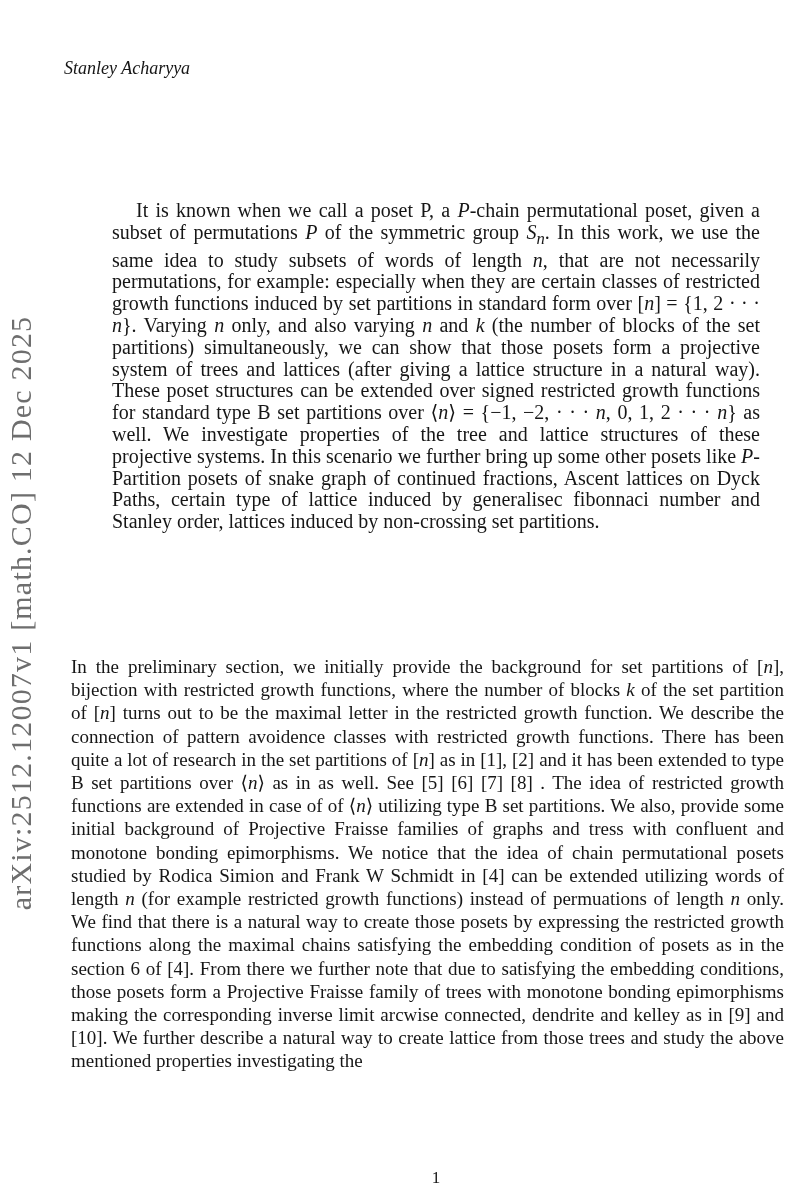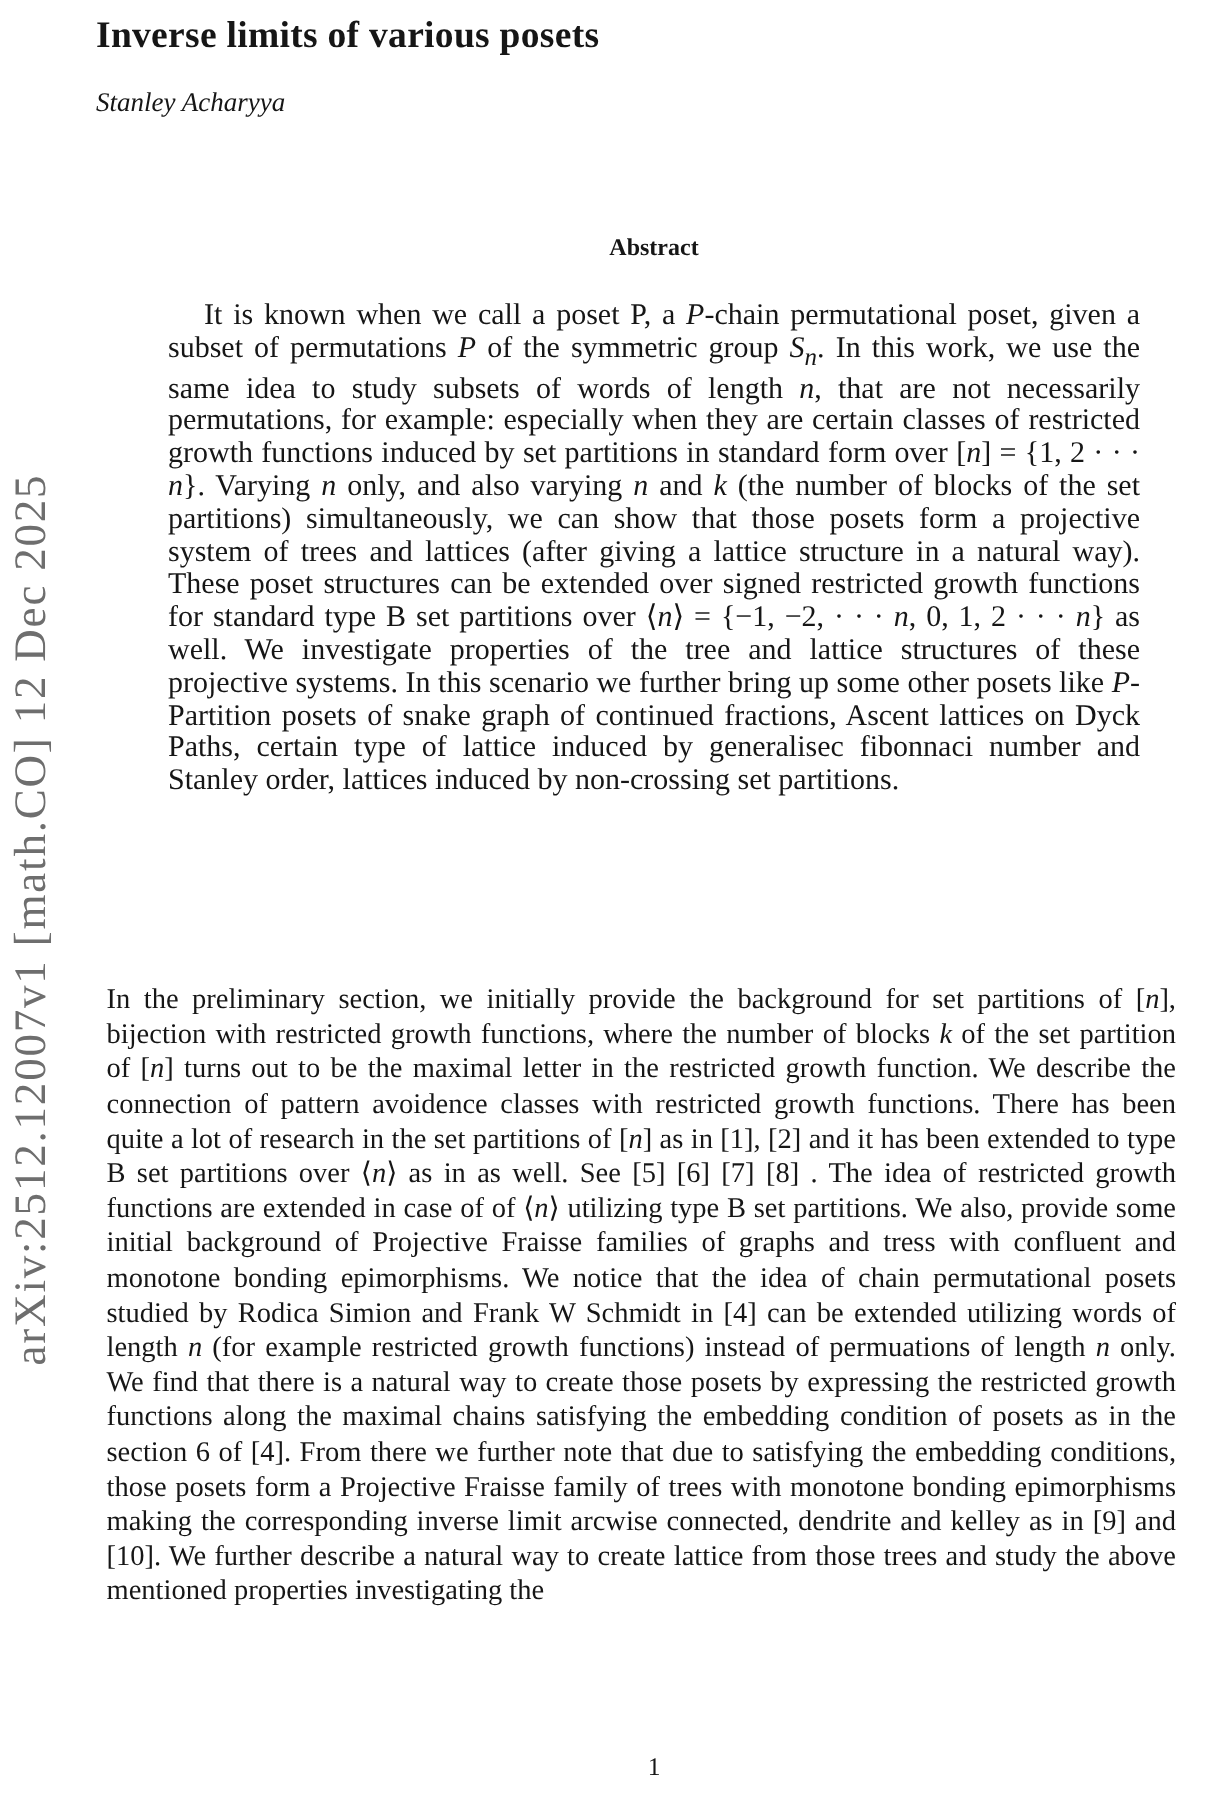"Inverse limits of various posets" h1.paper-title { html: <h1>Inverse limits of various posets</h1> -> none }
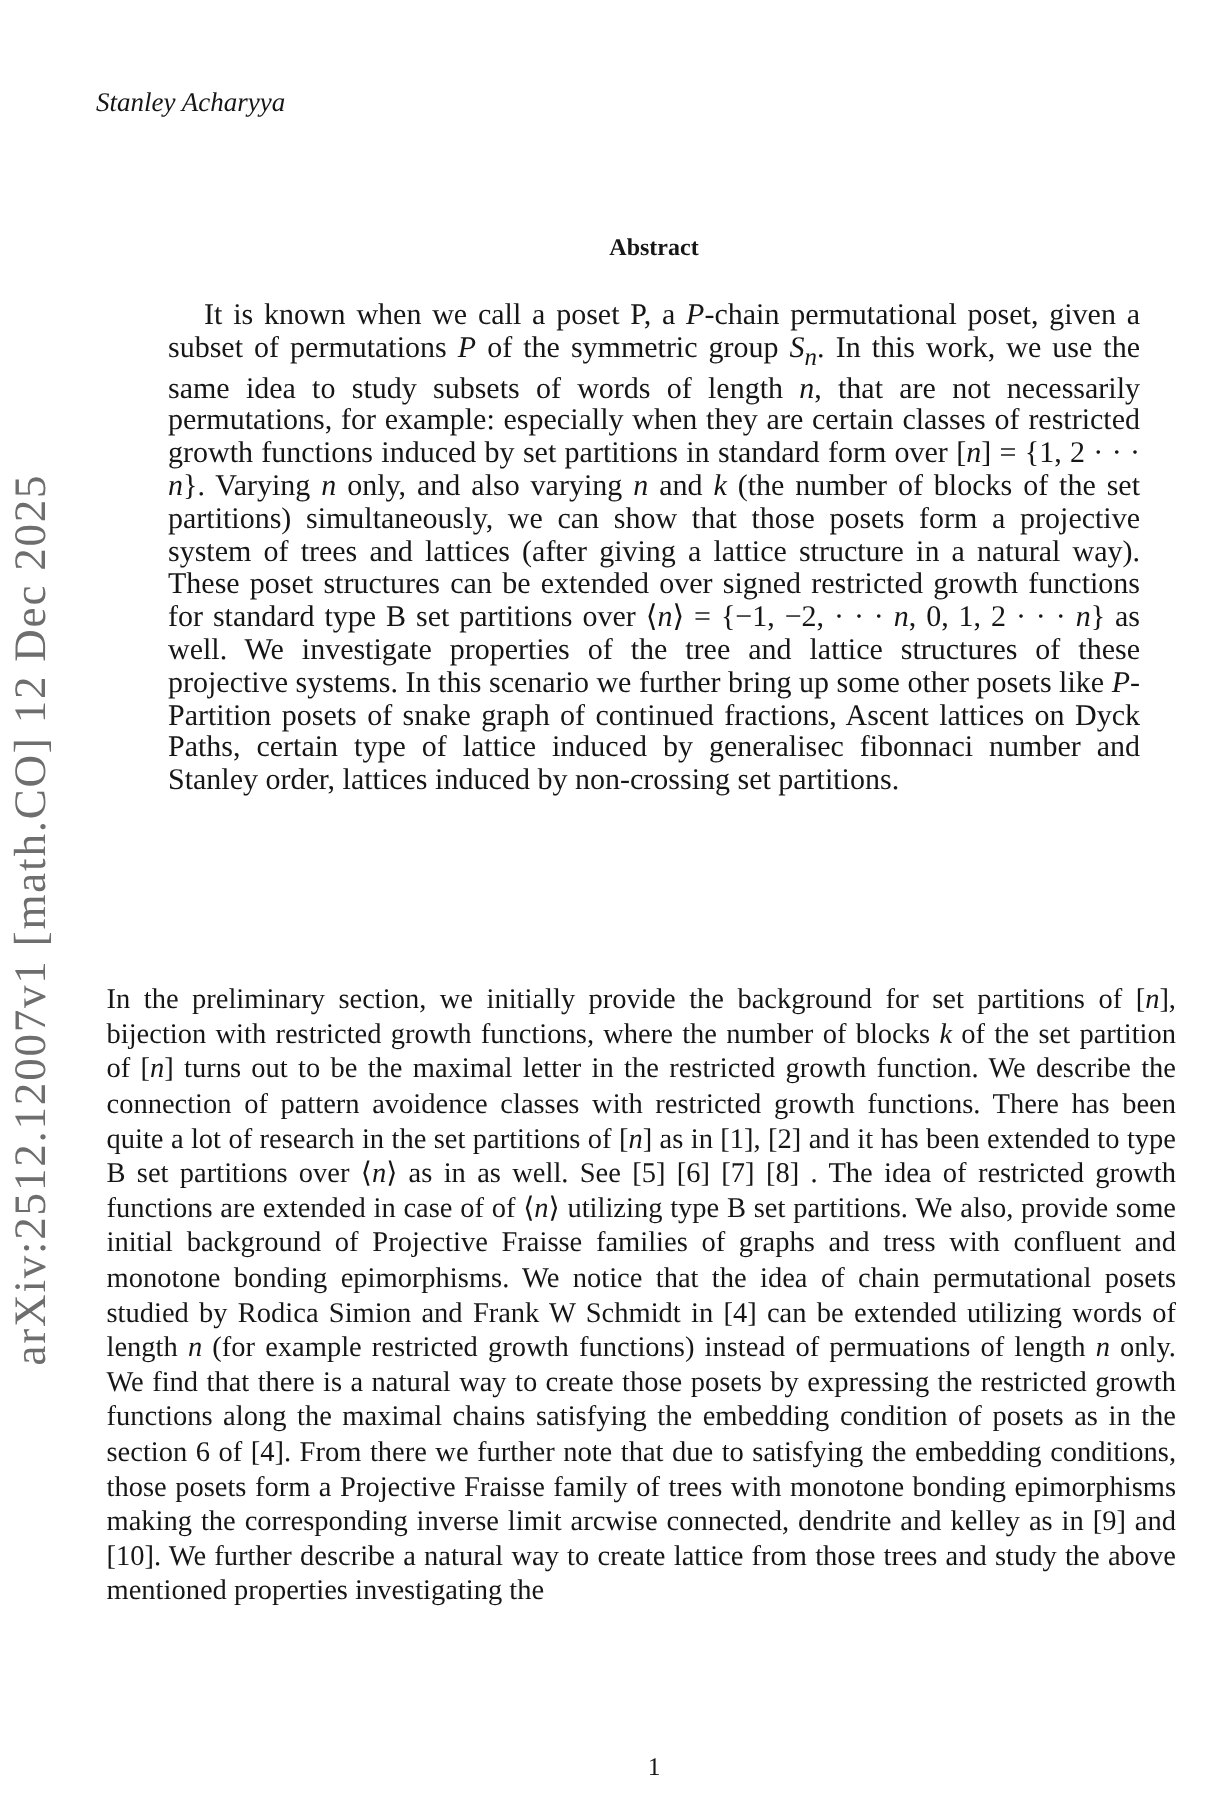"Abstract" div.abstract-heading { html: <div>Abstract</div> -> none }
